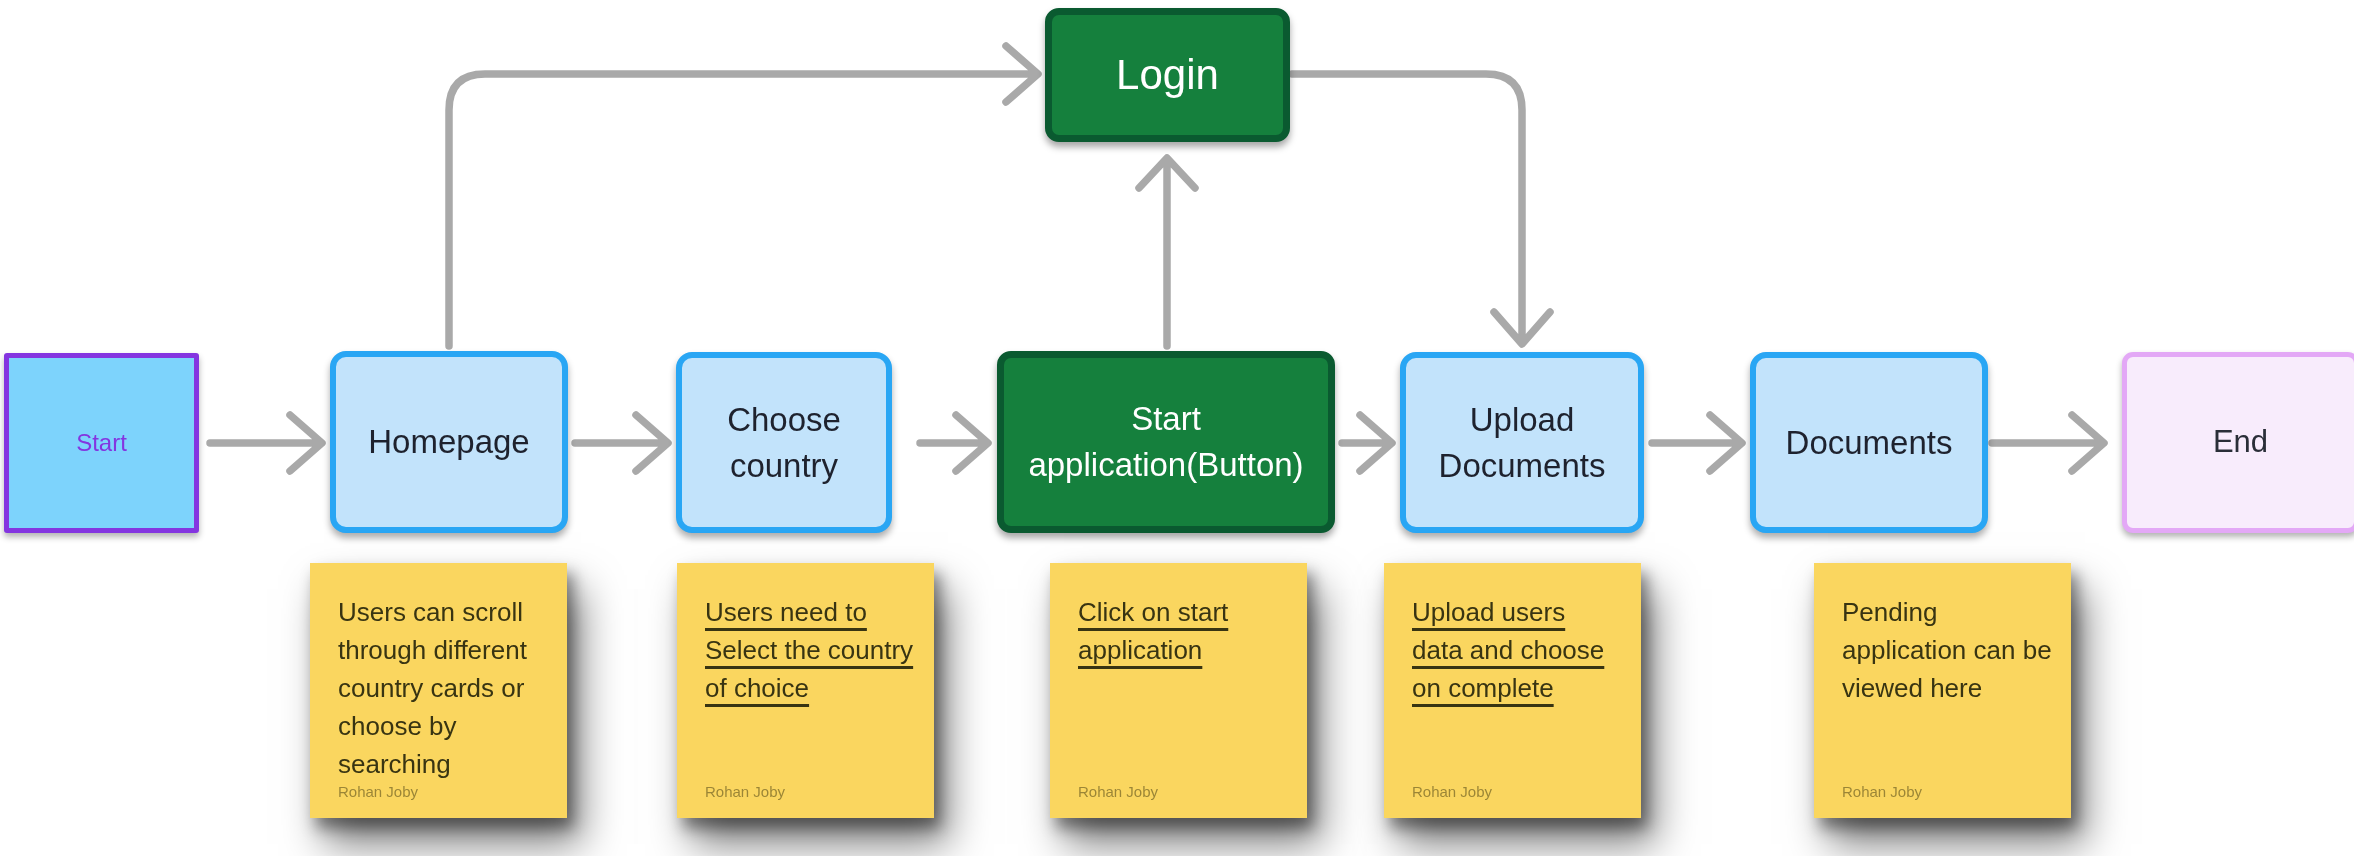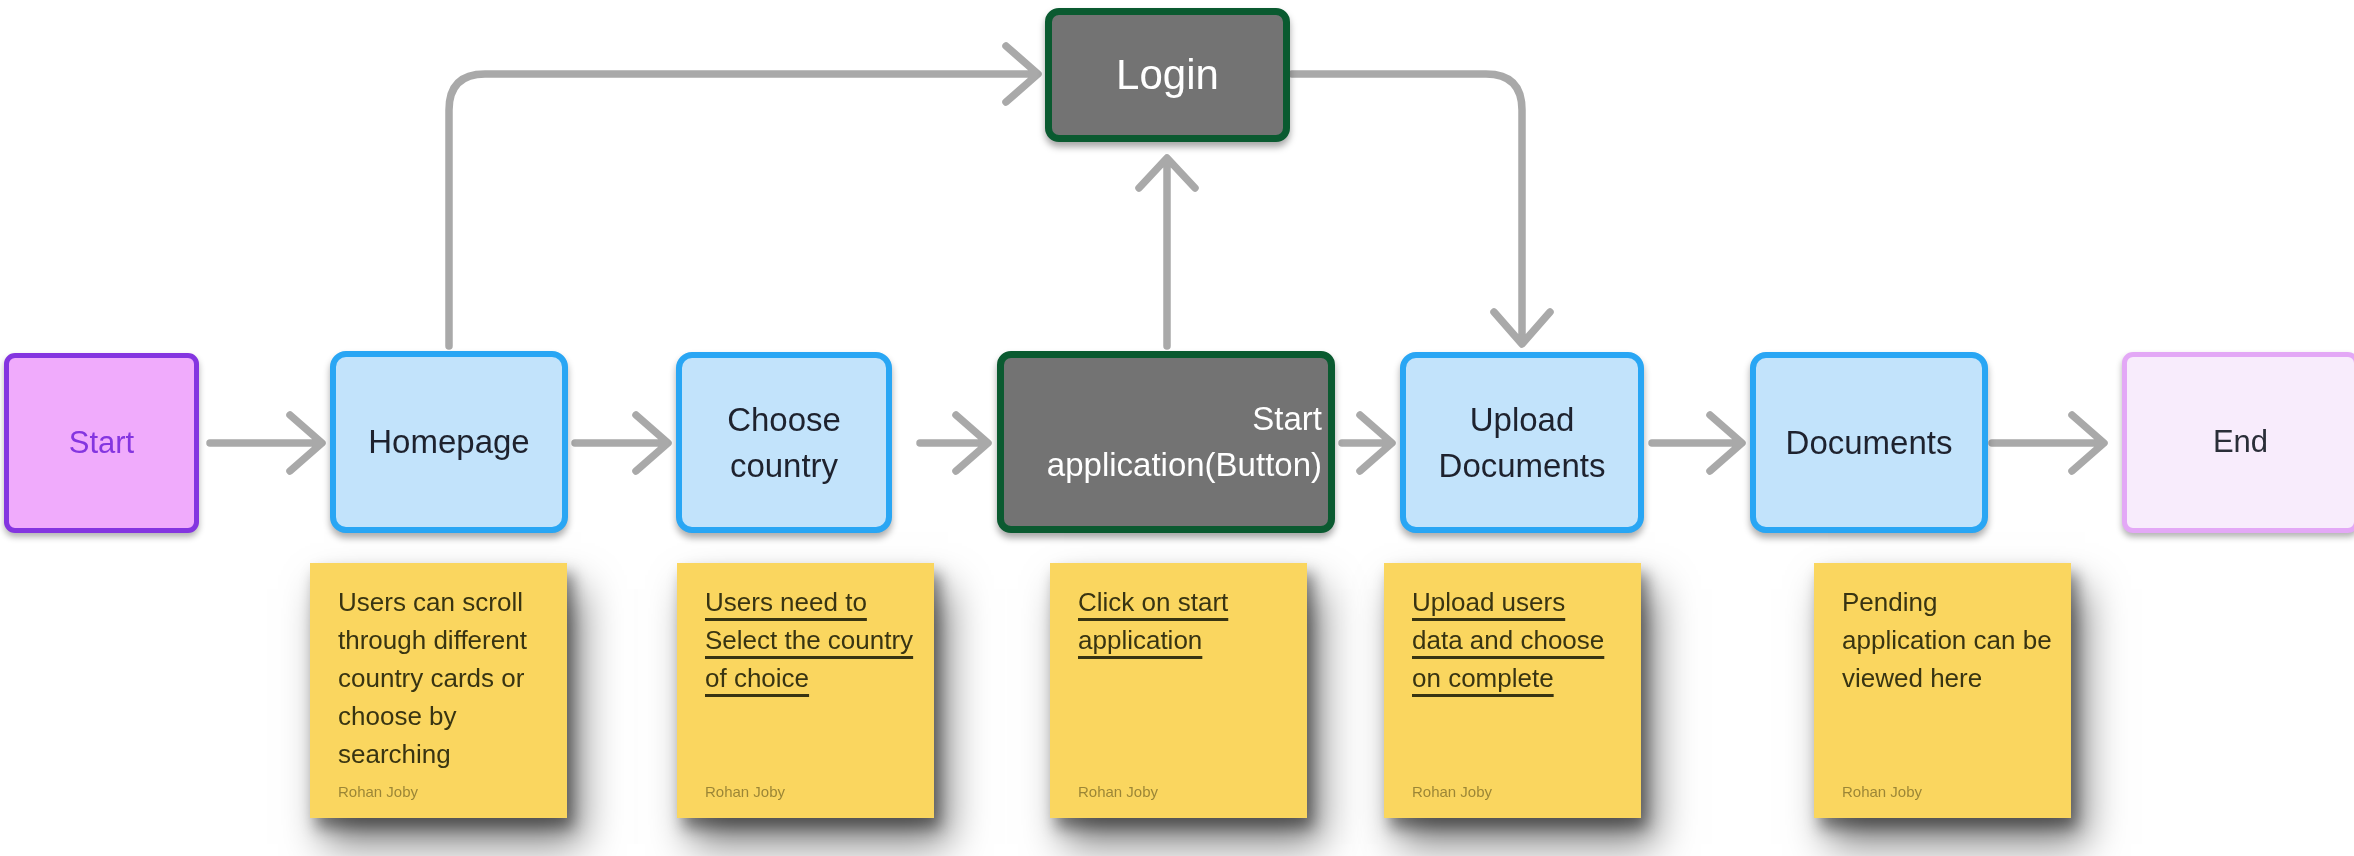"Login" .green { background: #737373 -> #15803d; text-align: right -> none }
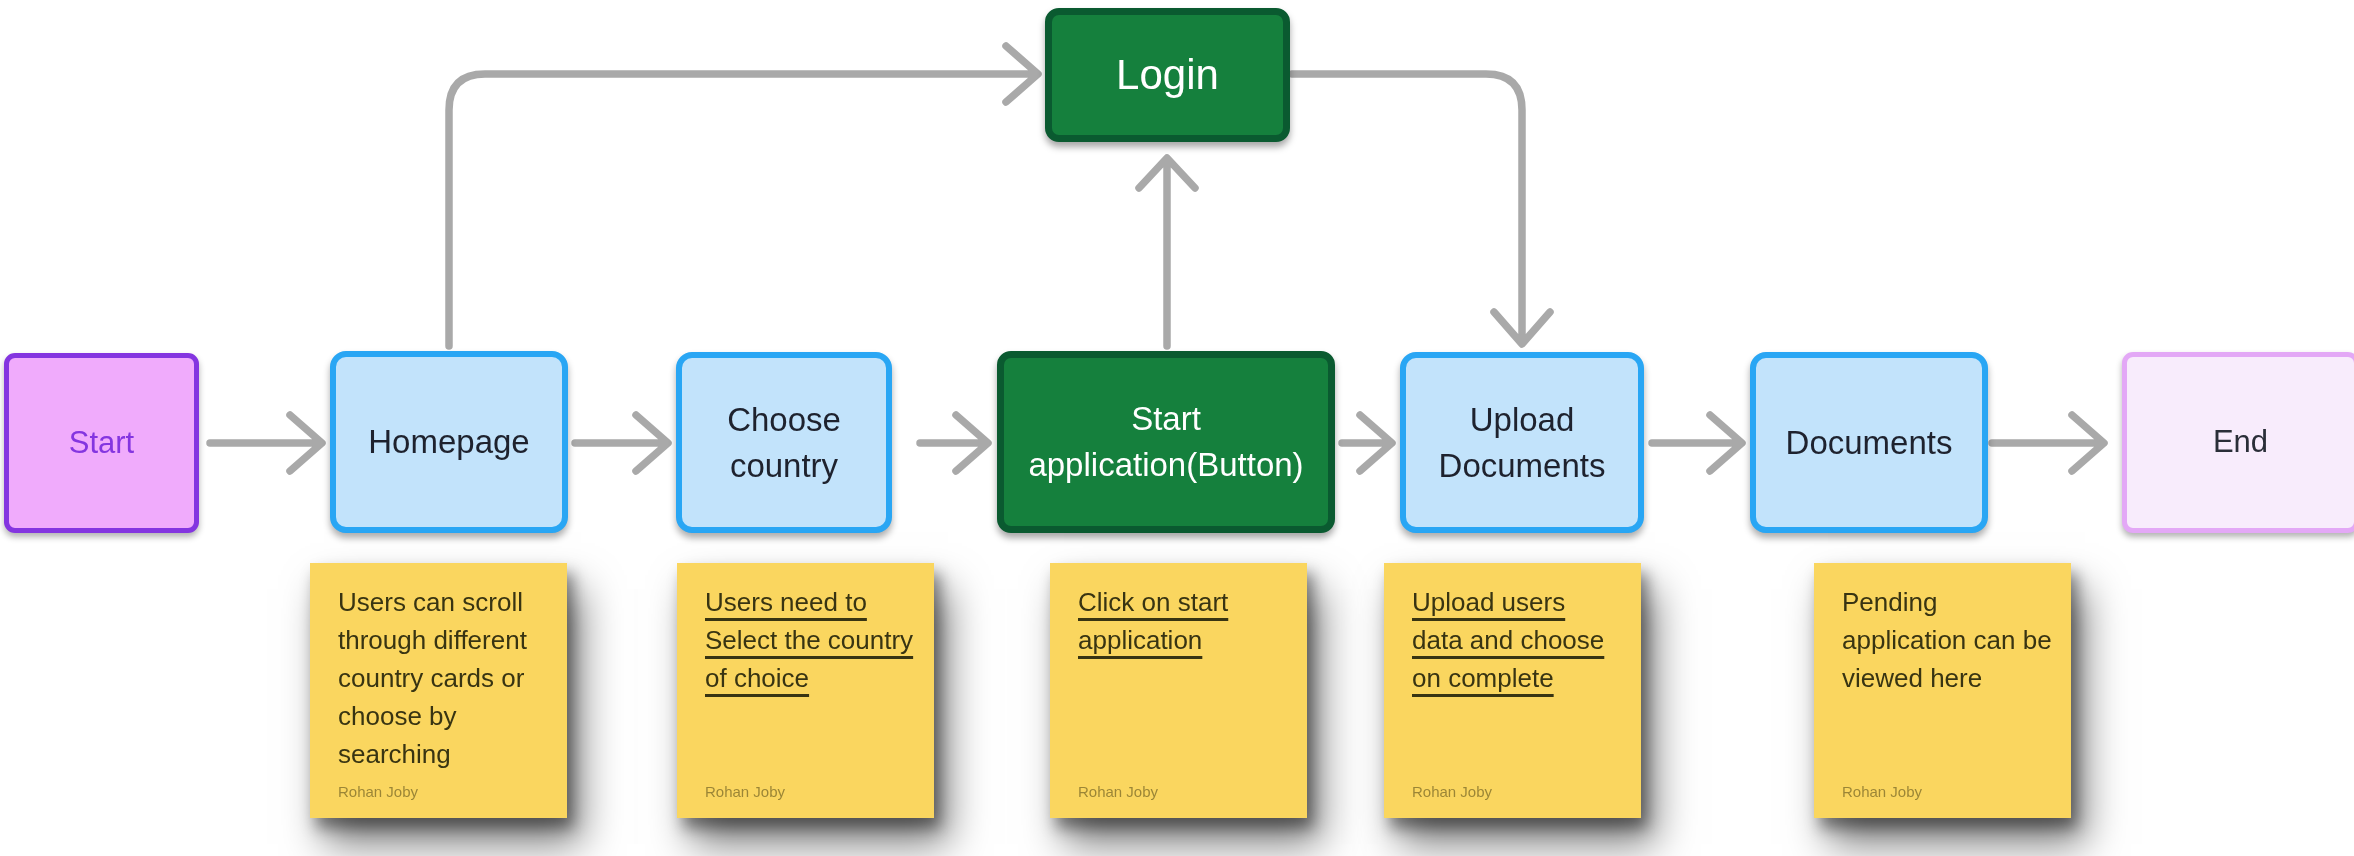"Start" .purple { background: #f0abfc -> #7dd3fc; border-radius: 11px -> 3px; font-size: 31px -> 24px }
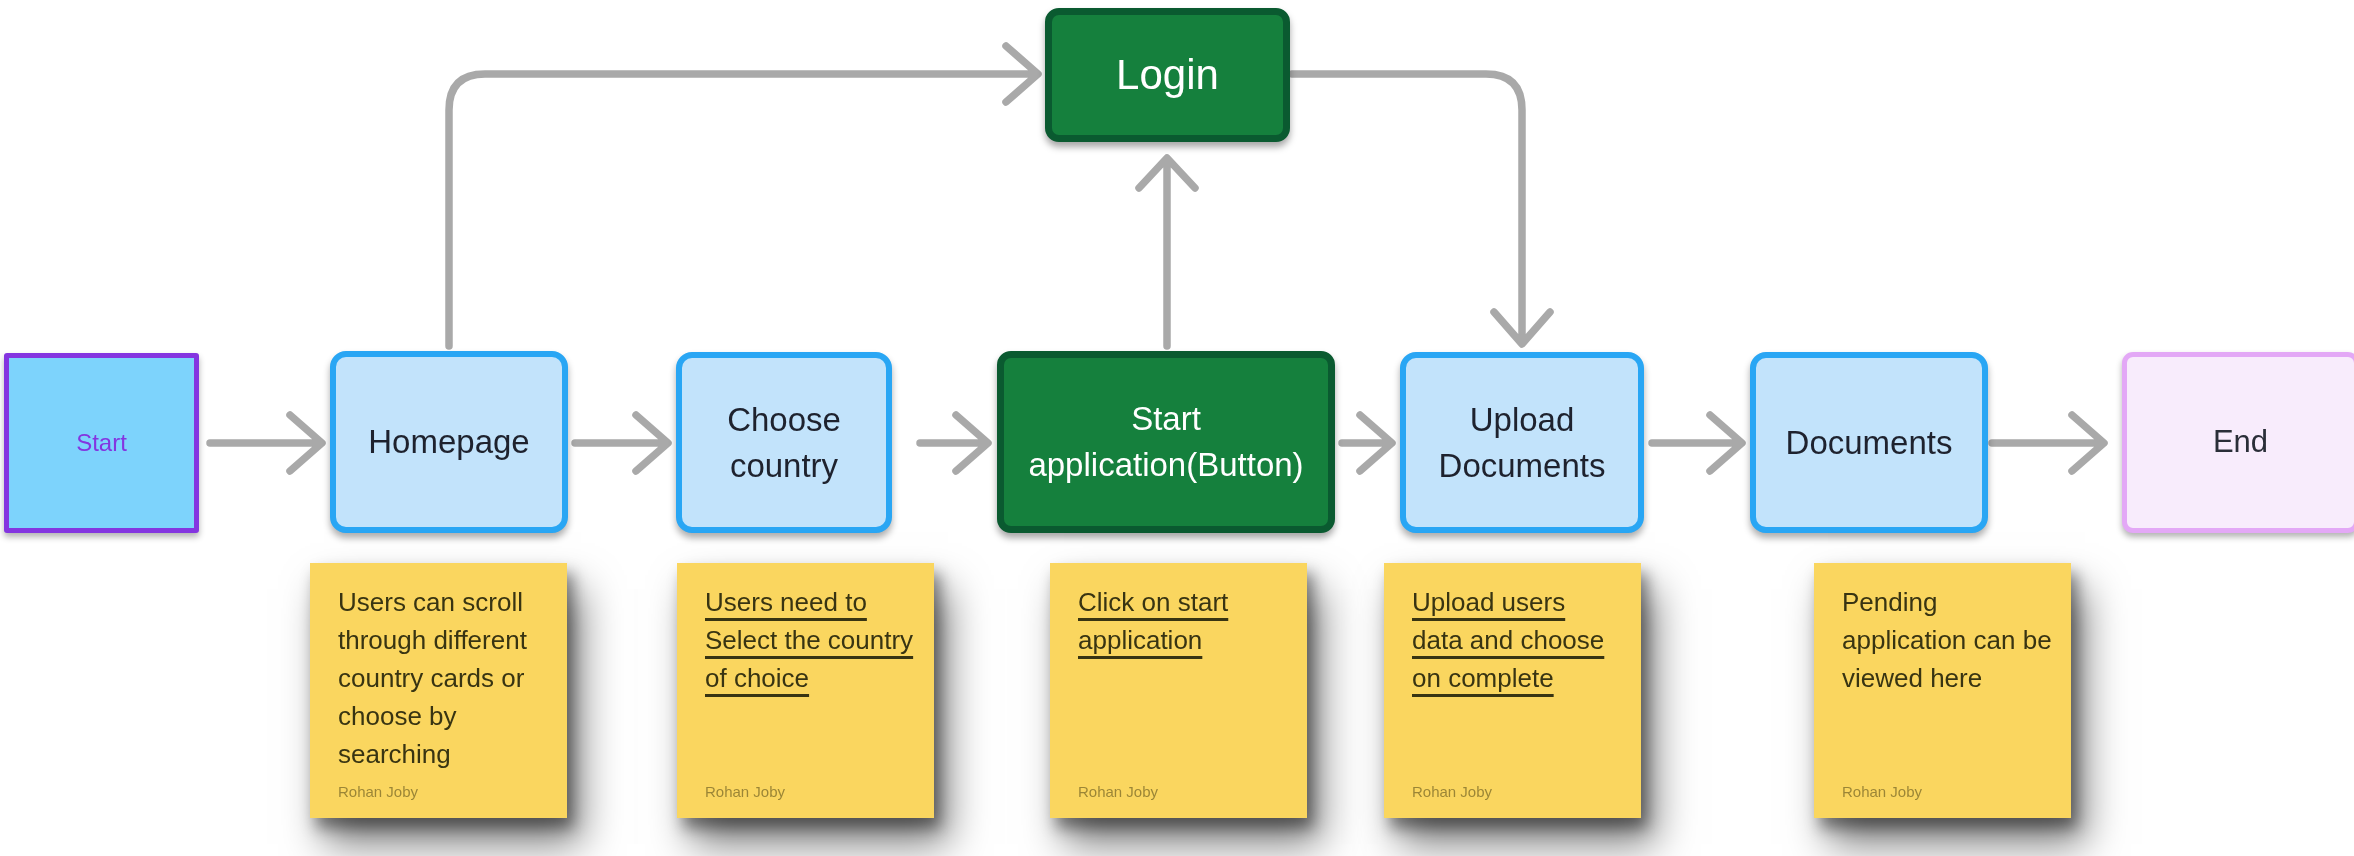"Users can scroll through different" .note { padding: 20px 18px 0 28px -> 30px 18px 0 28px }
